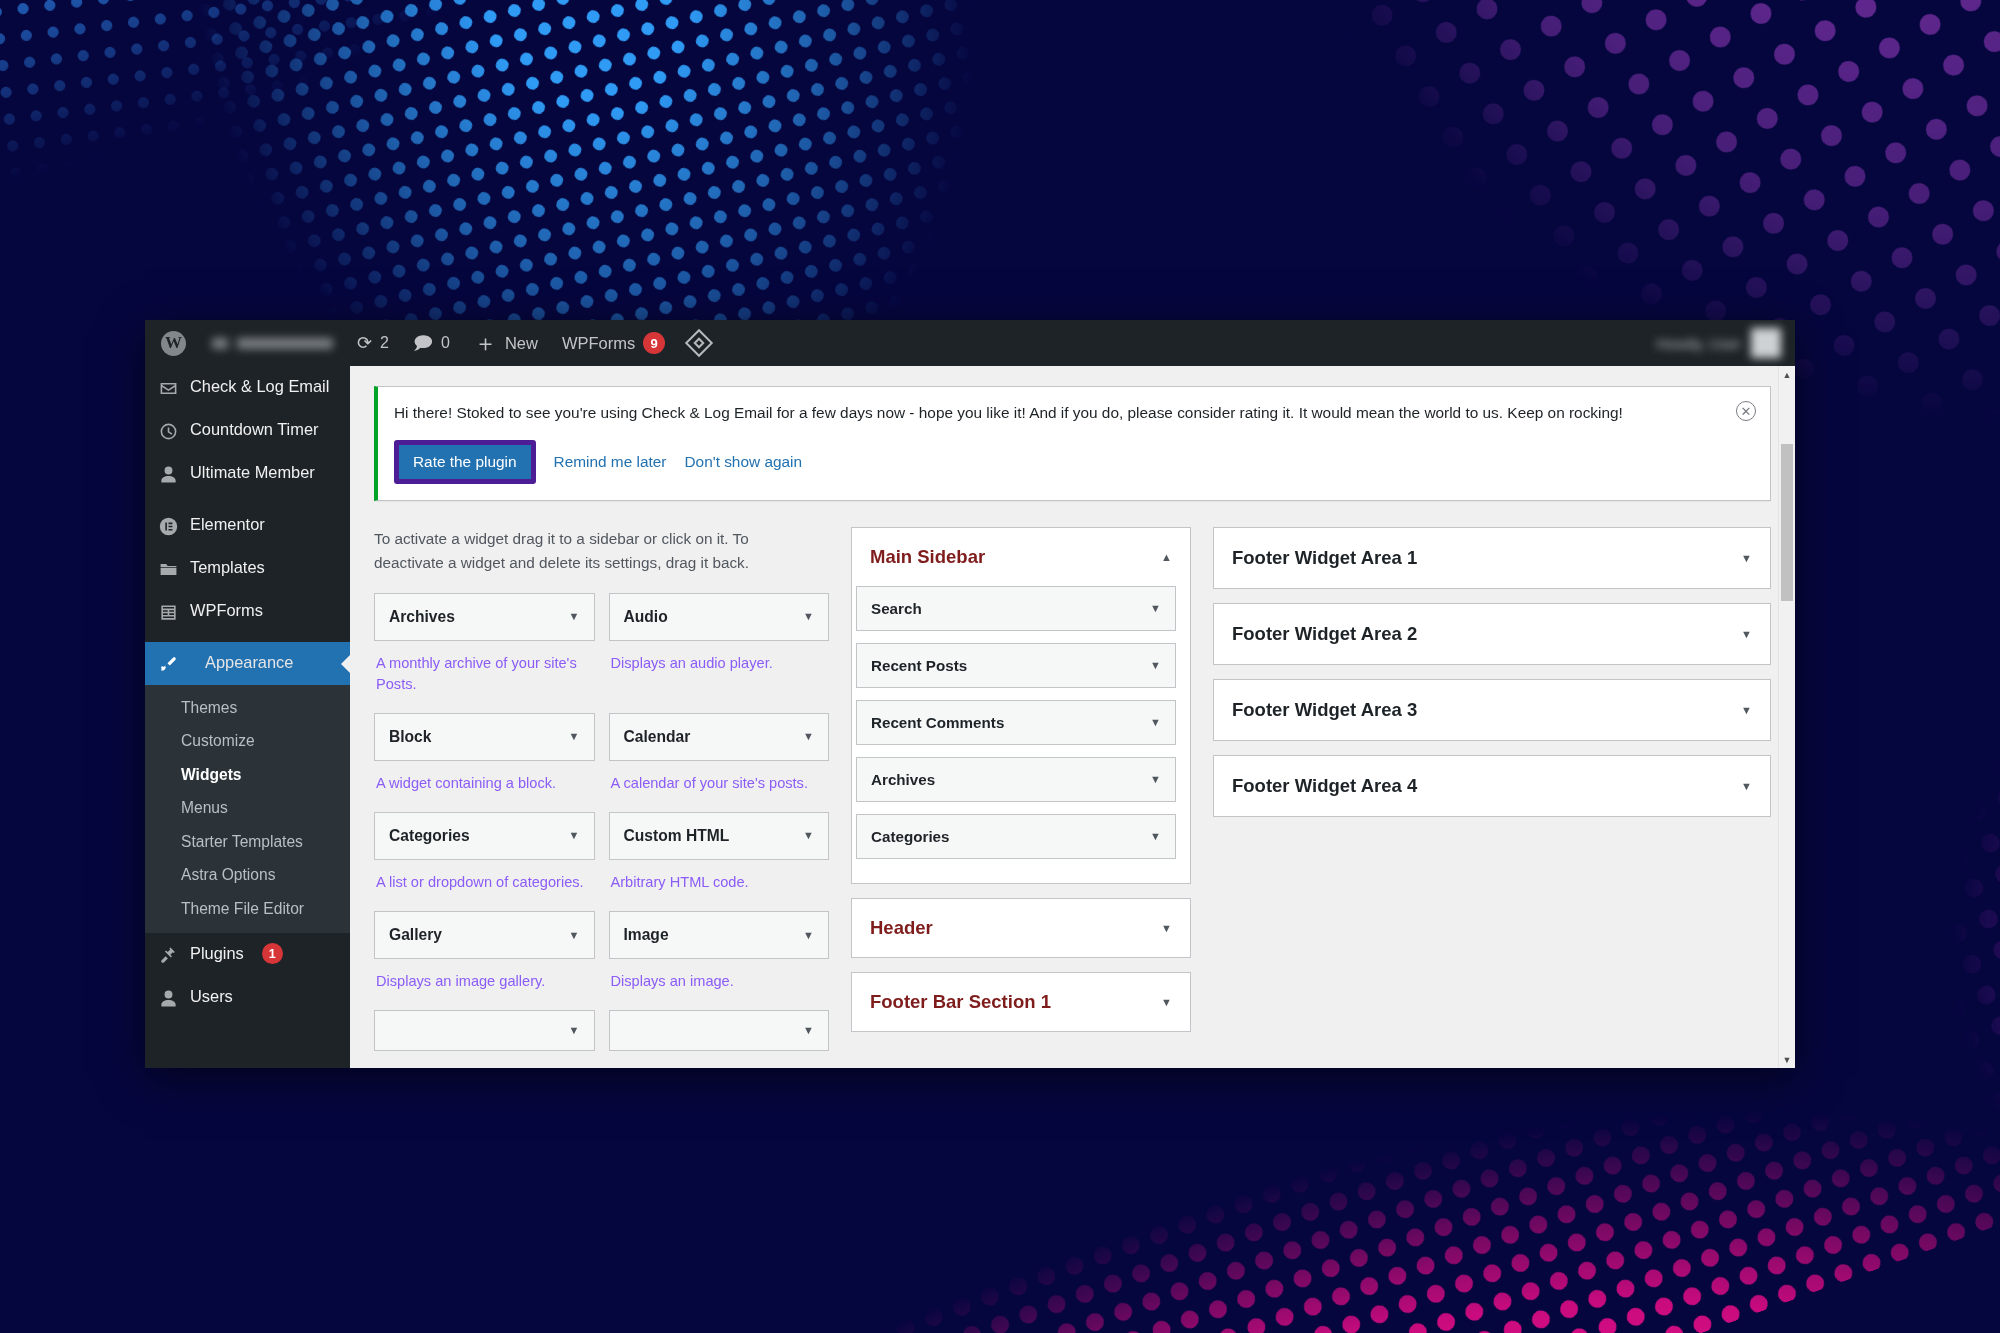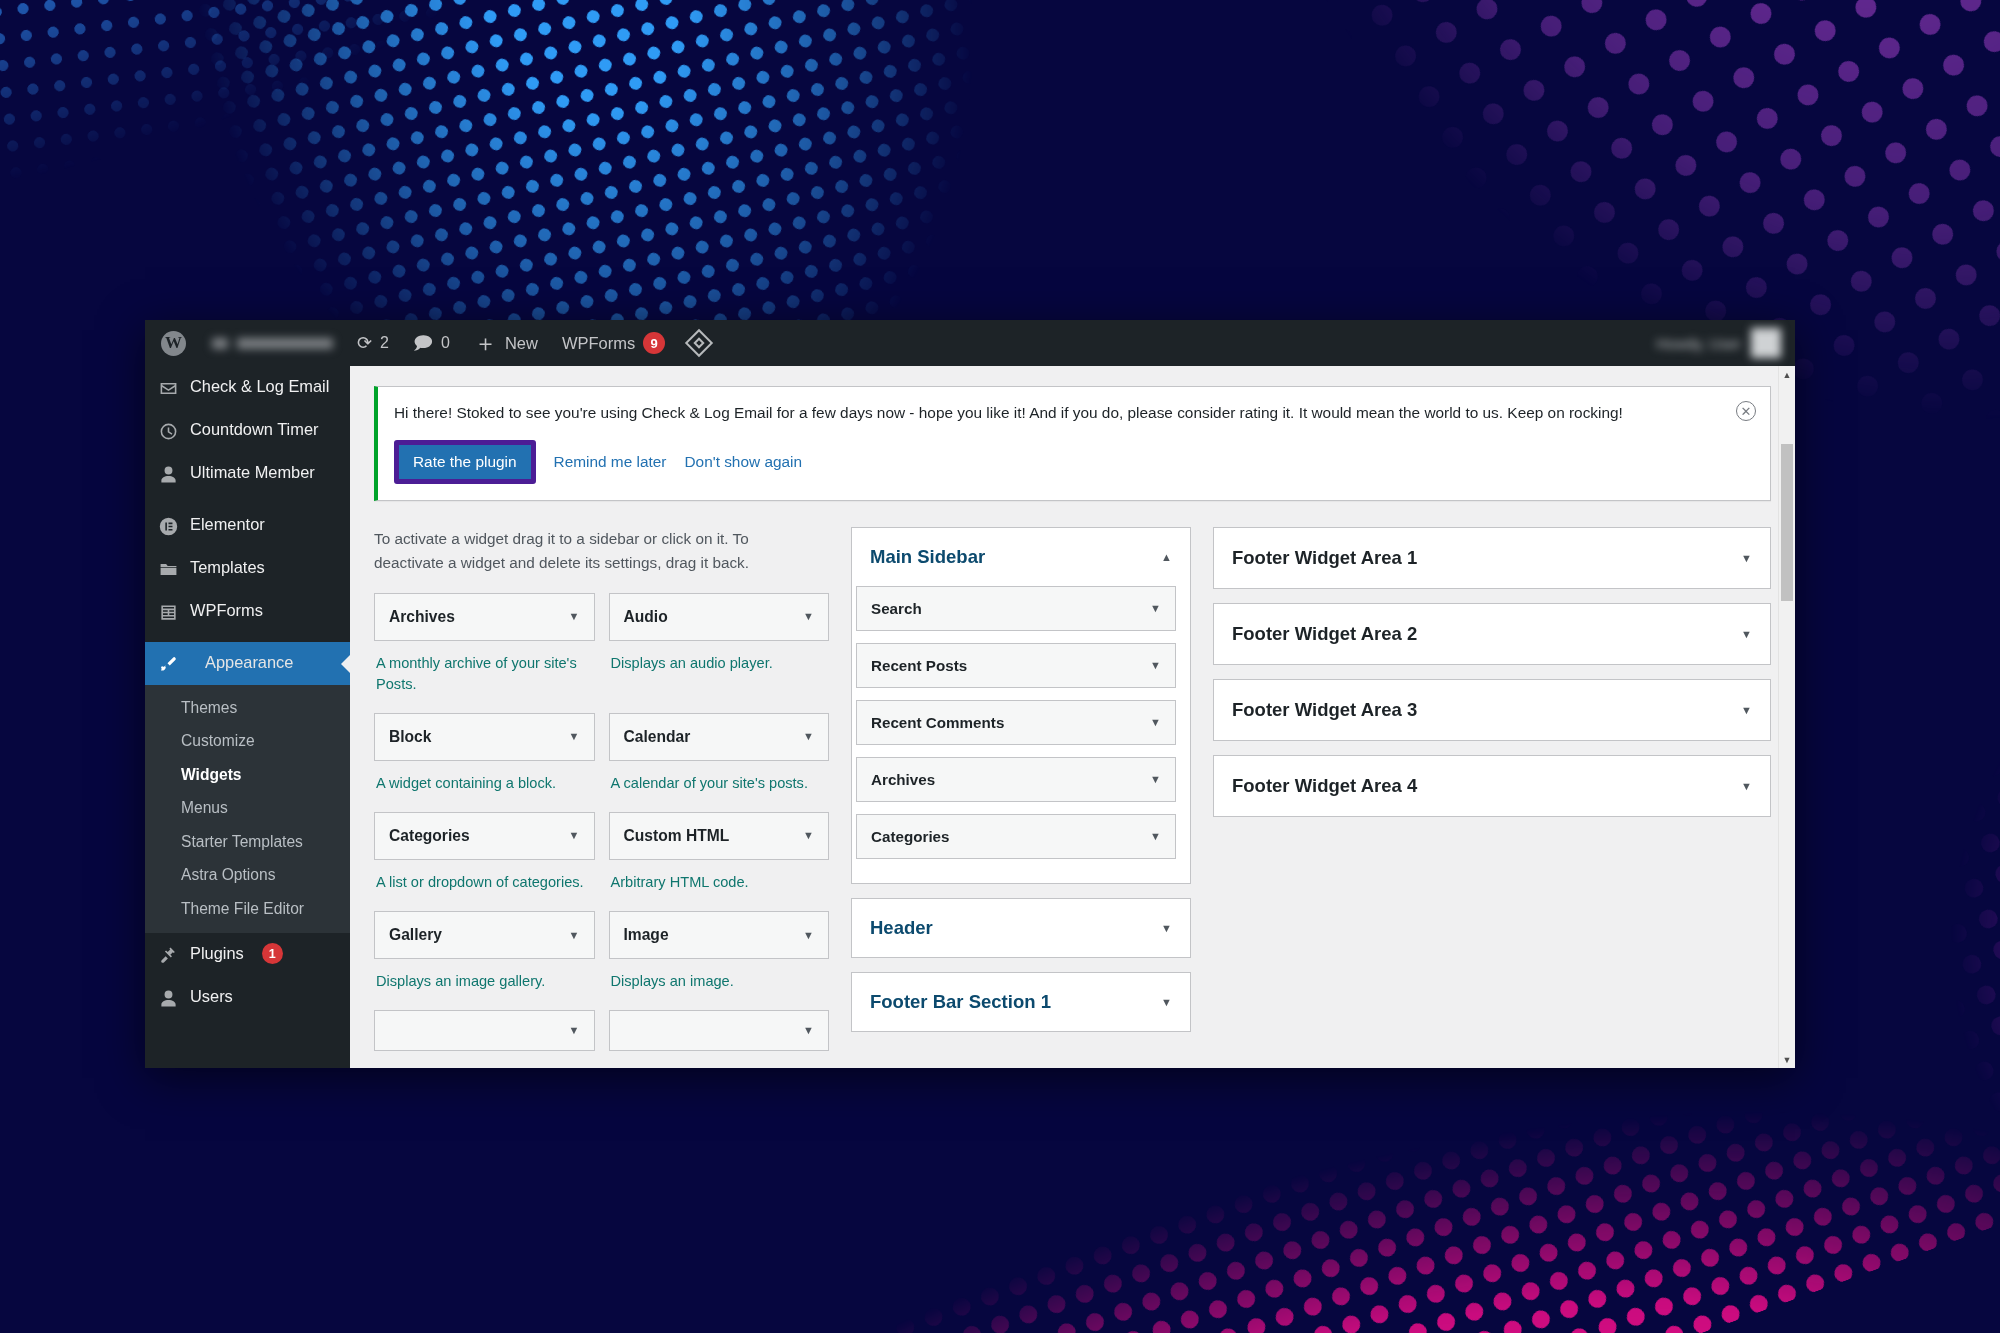"Main Sidebar" .sb-head .sb-title { color: #0c4a6e -> #7f1d1d }
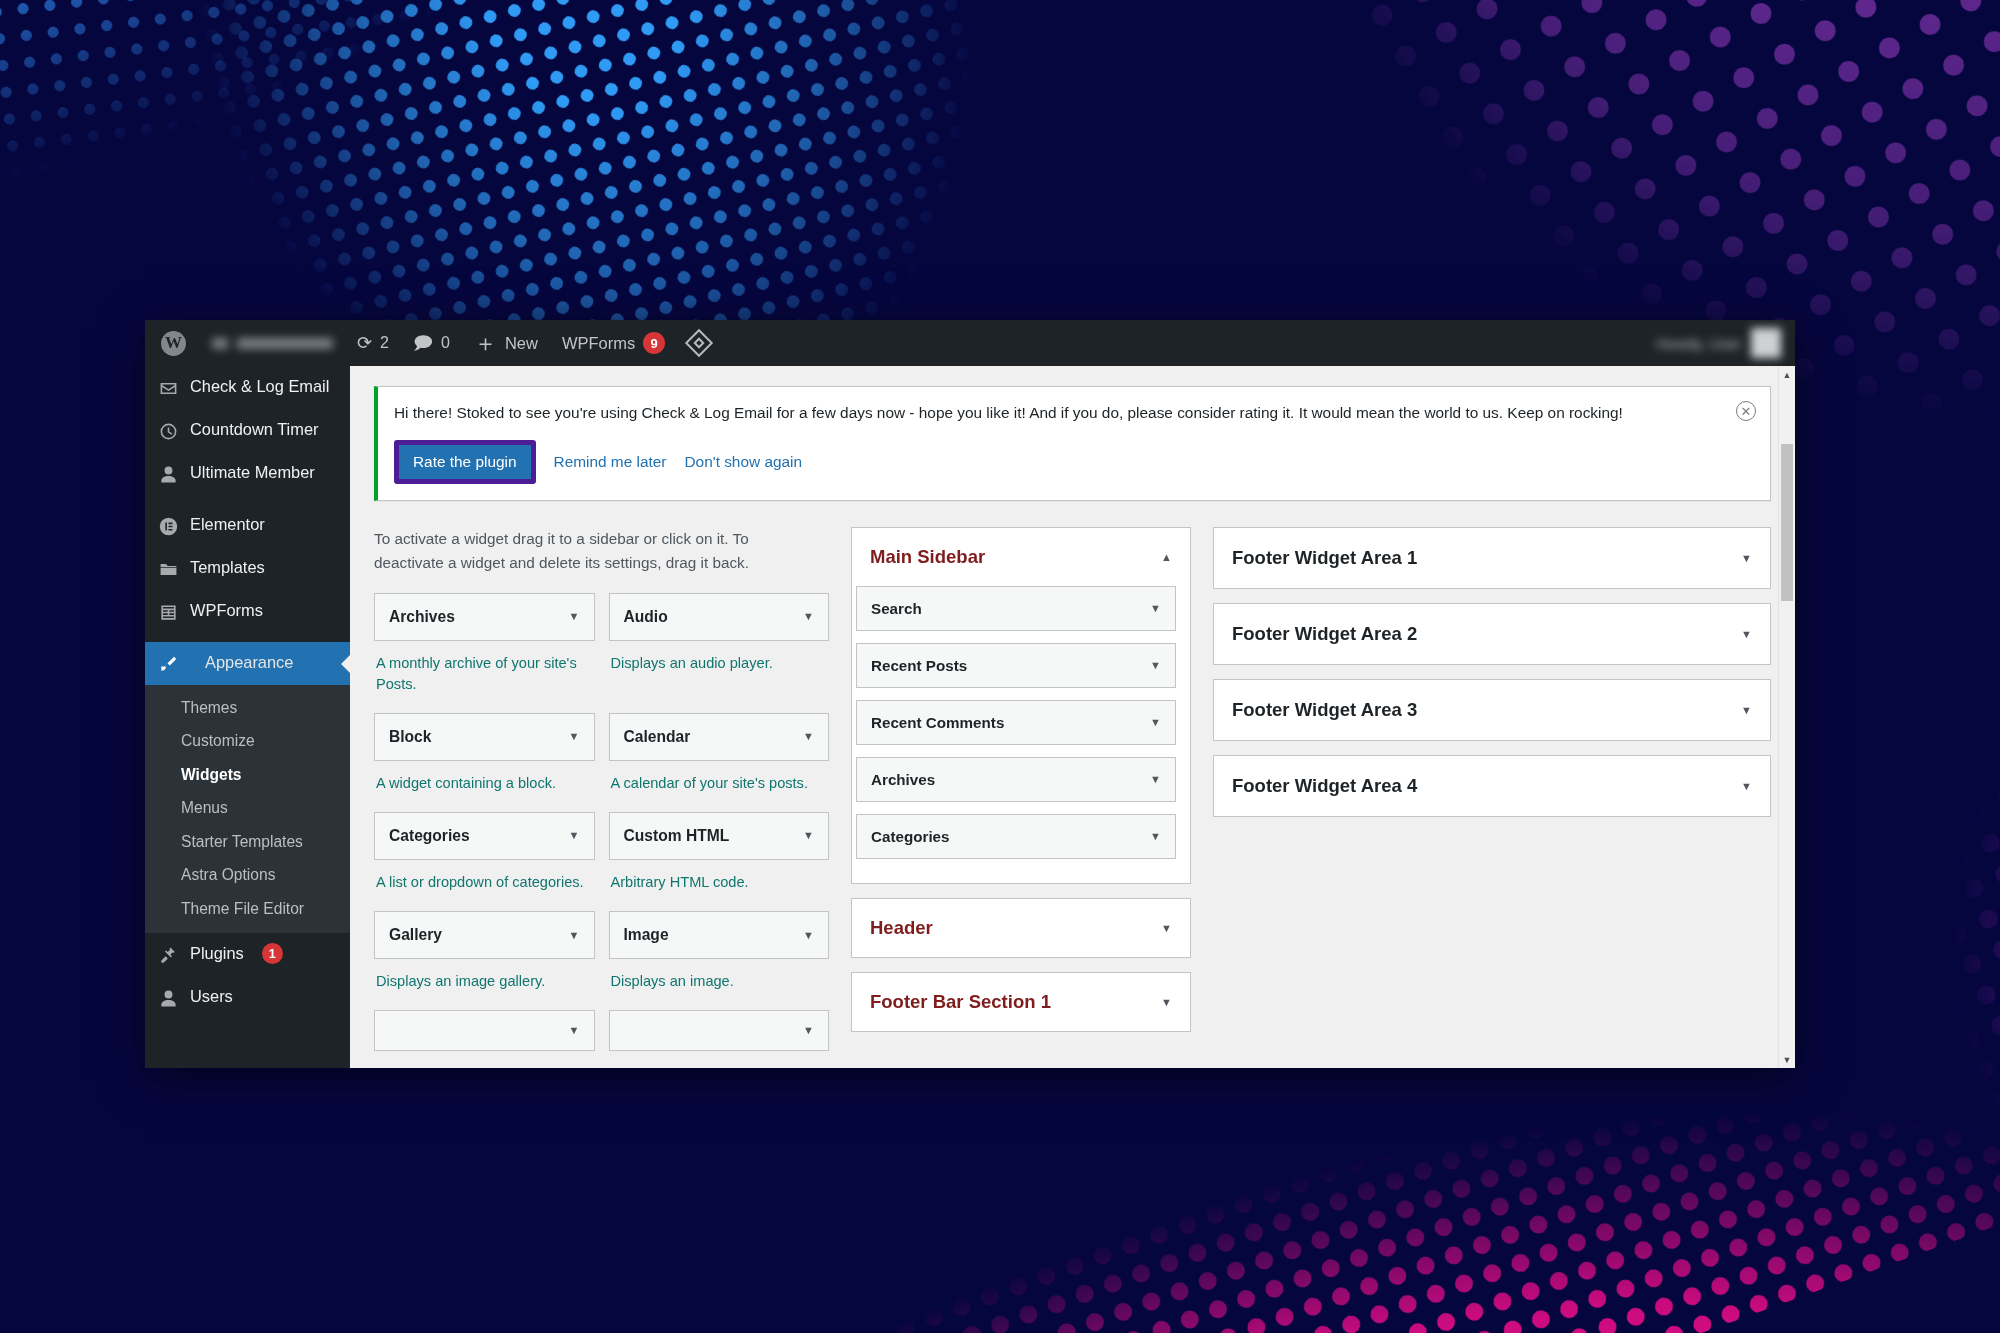"A monthly archive of your" .widget-desc { color: #0f766e -> #8b5cf6 }
